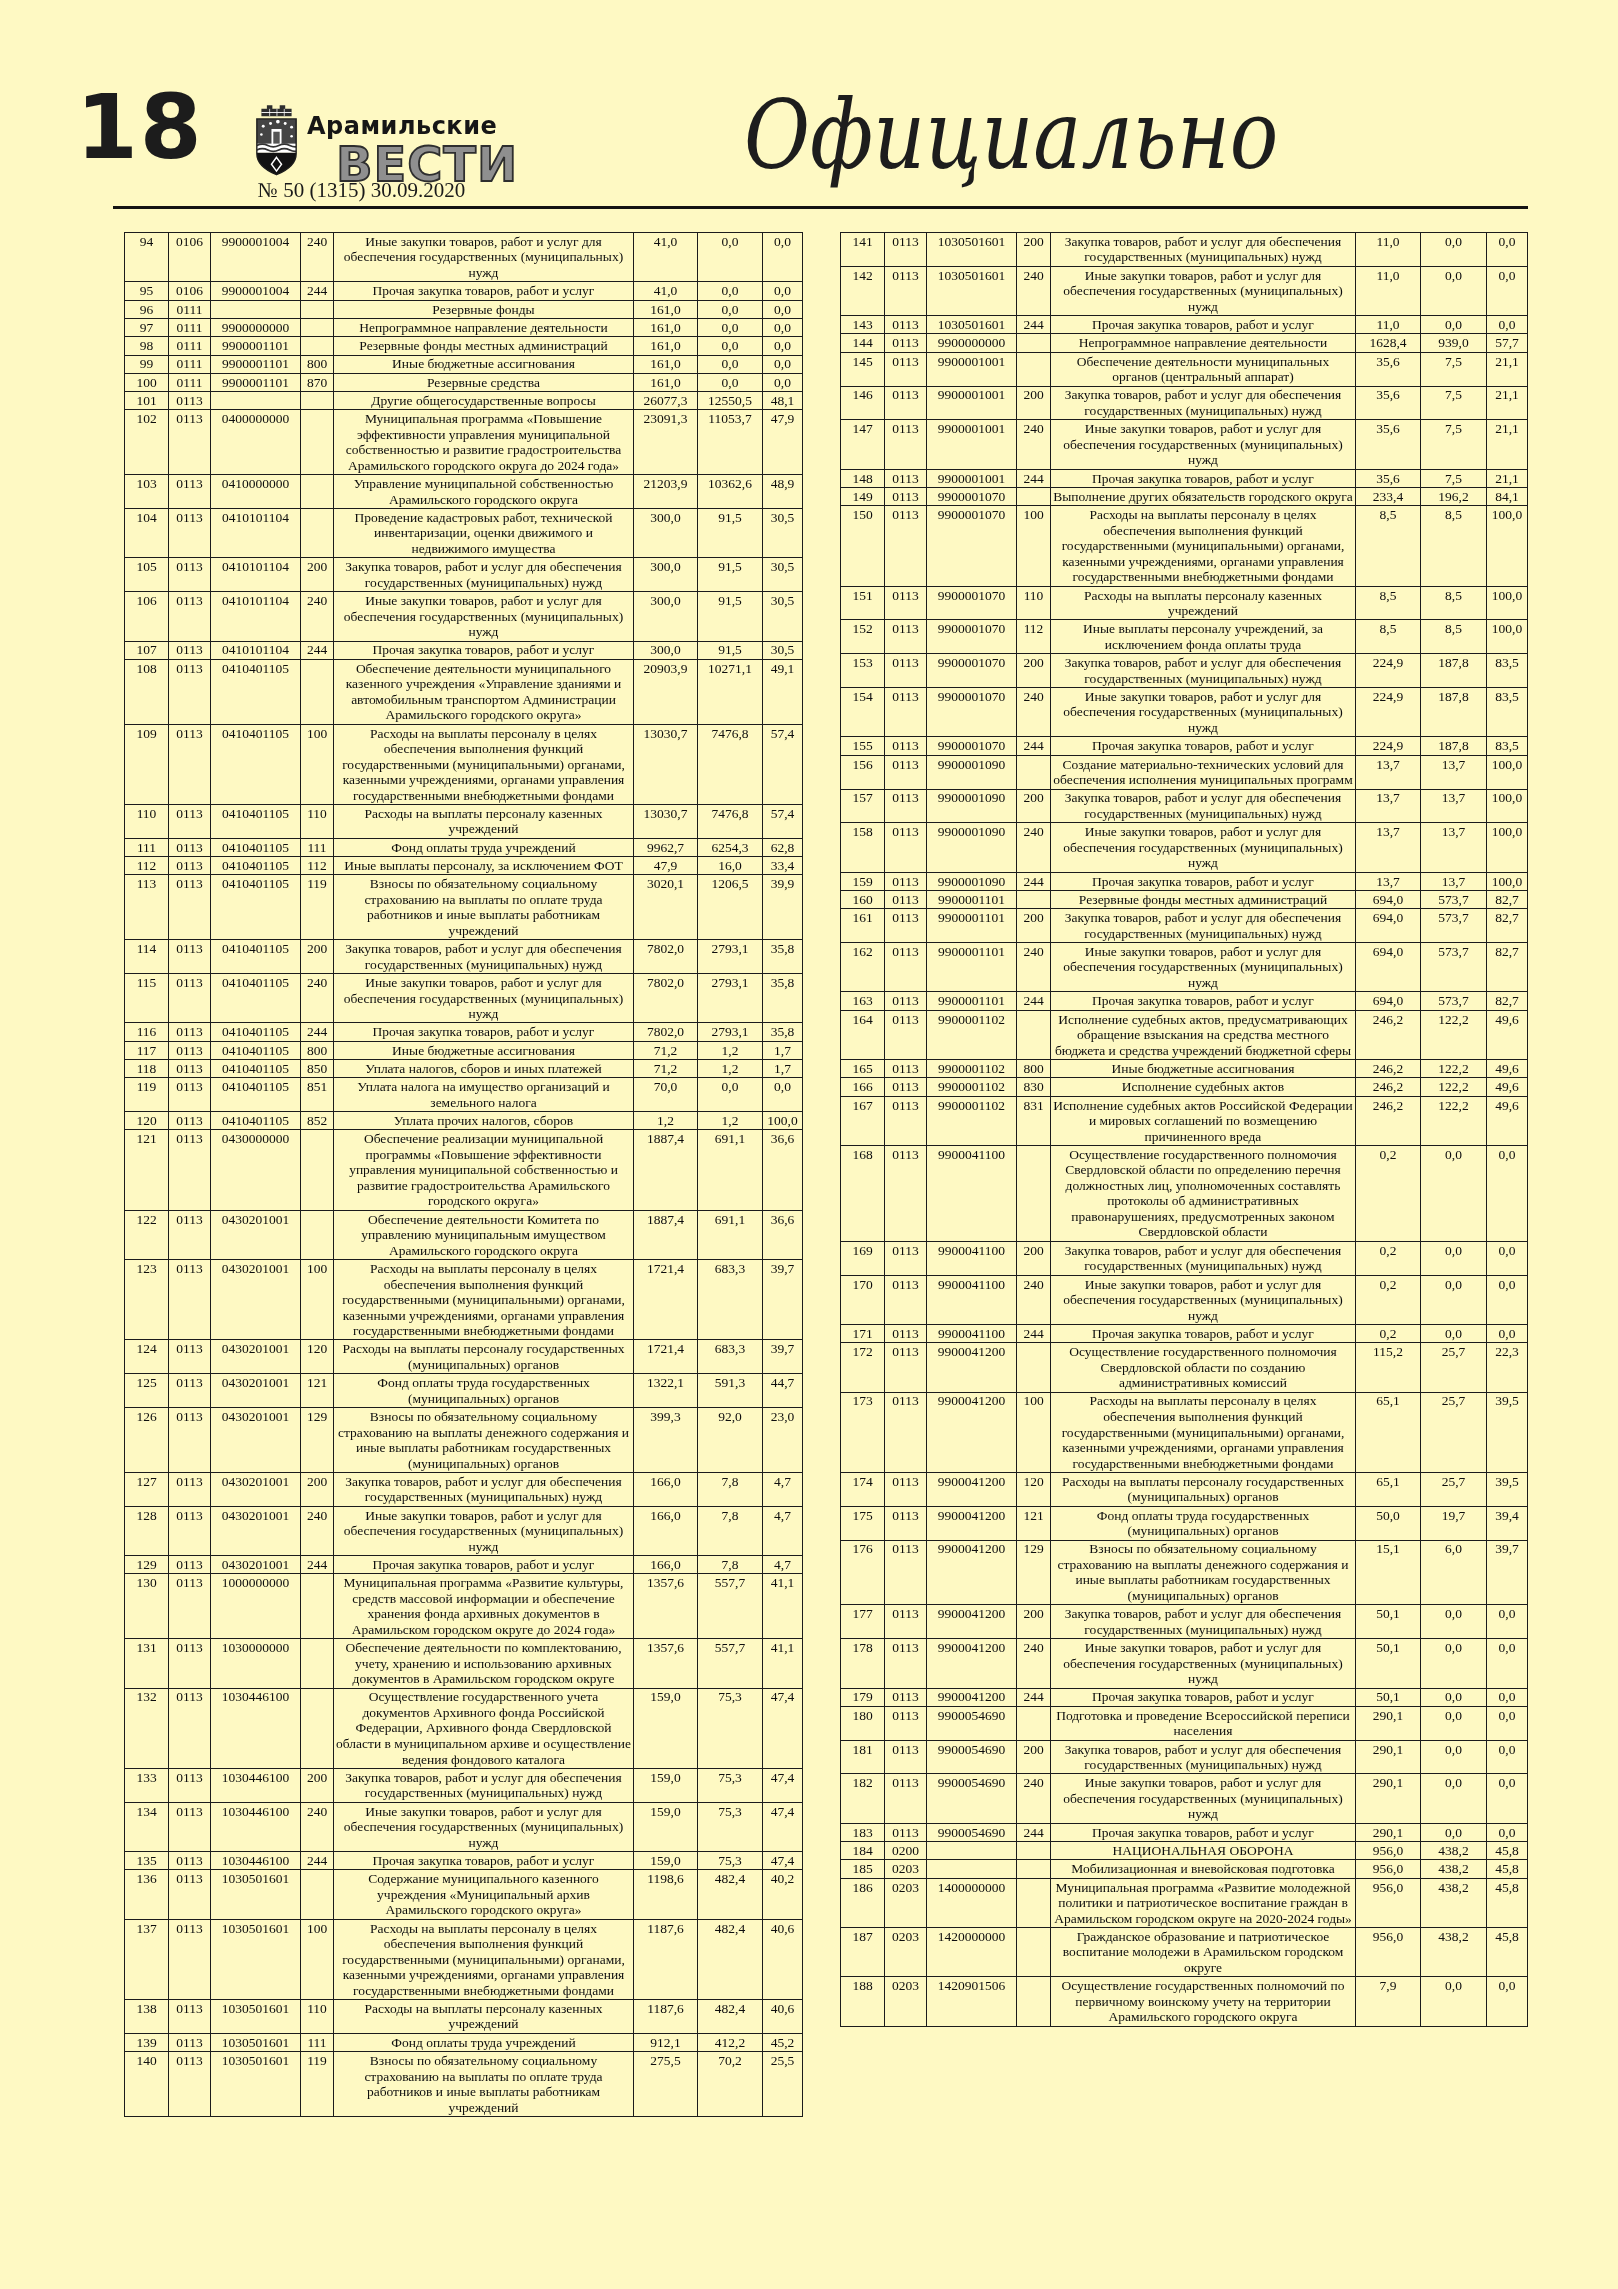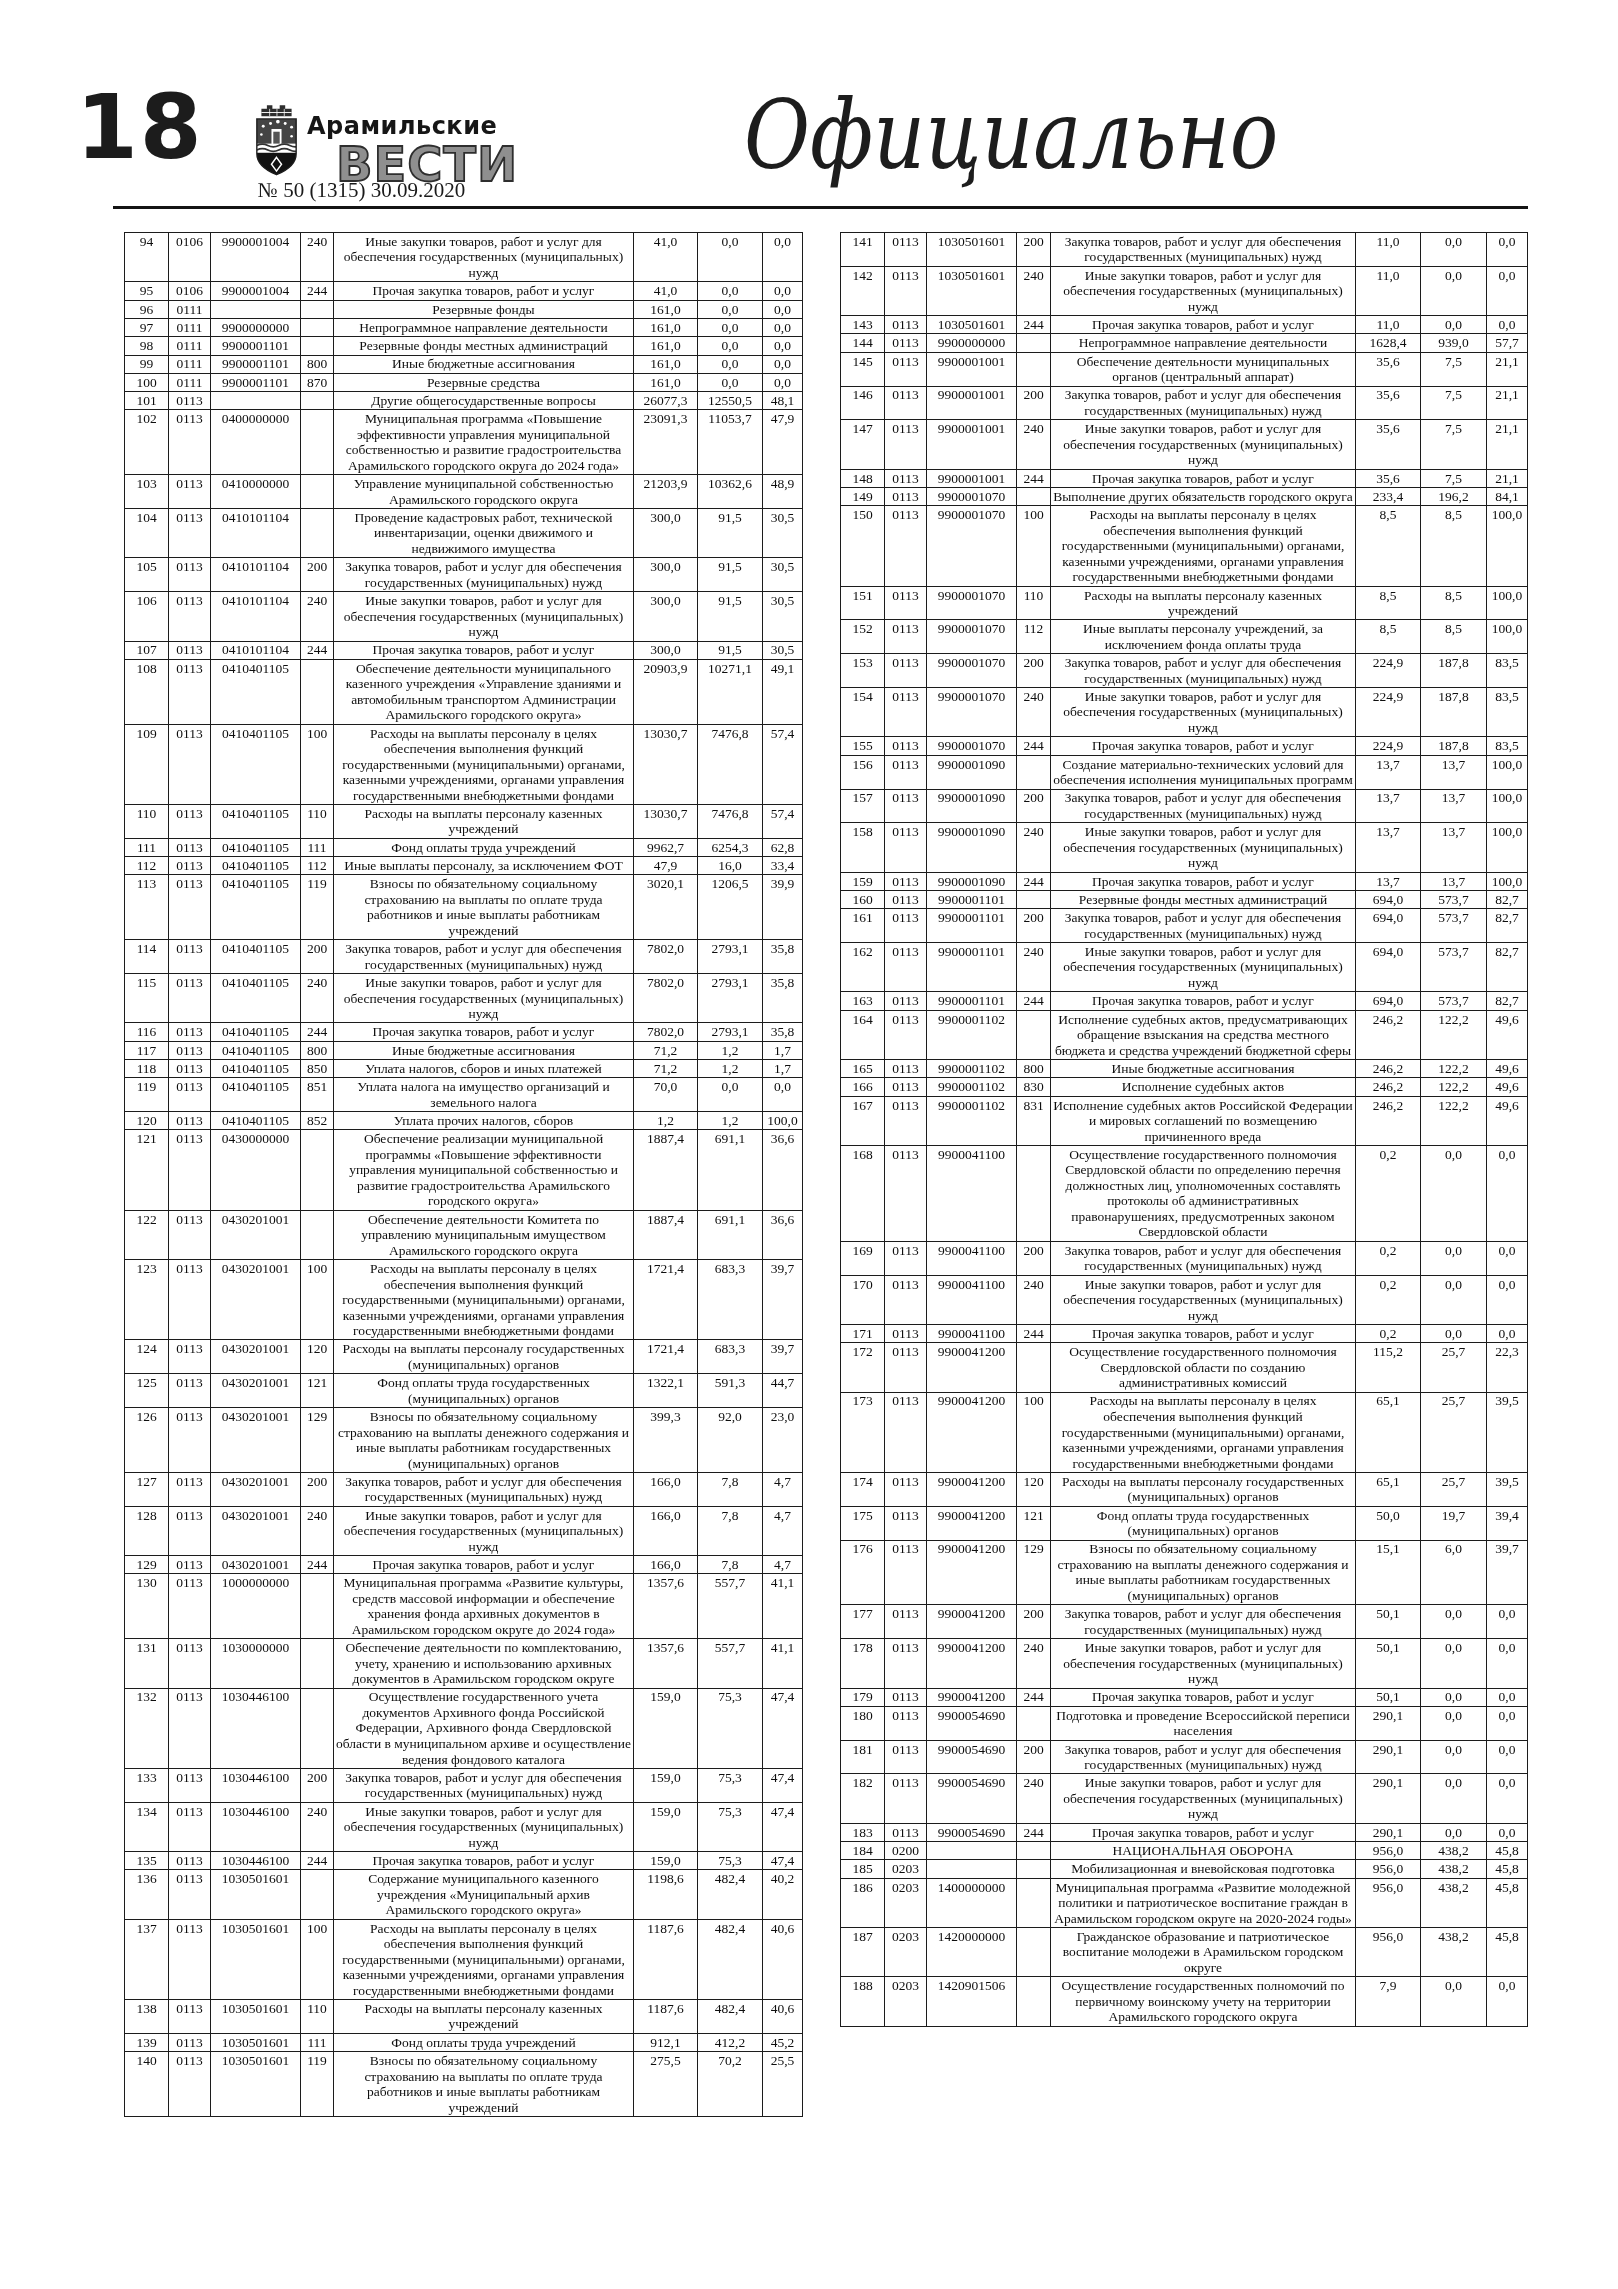"18" .page { background: #ffffff -> #fef9c3 }
